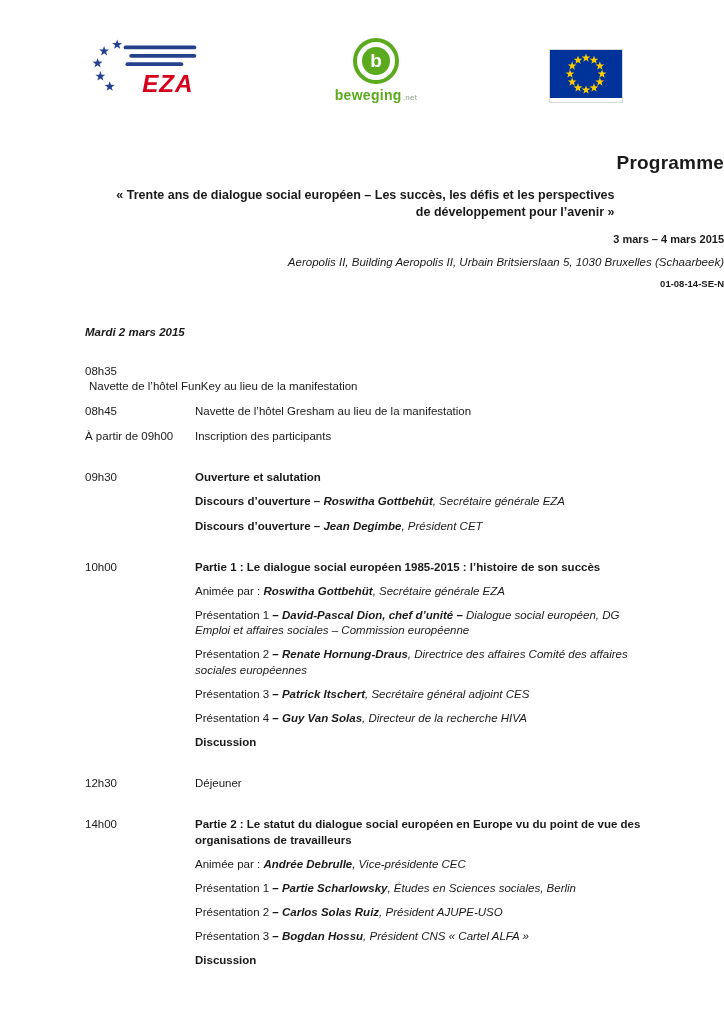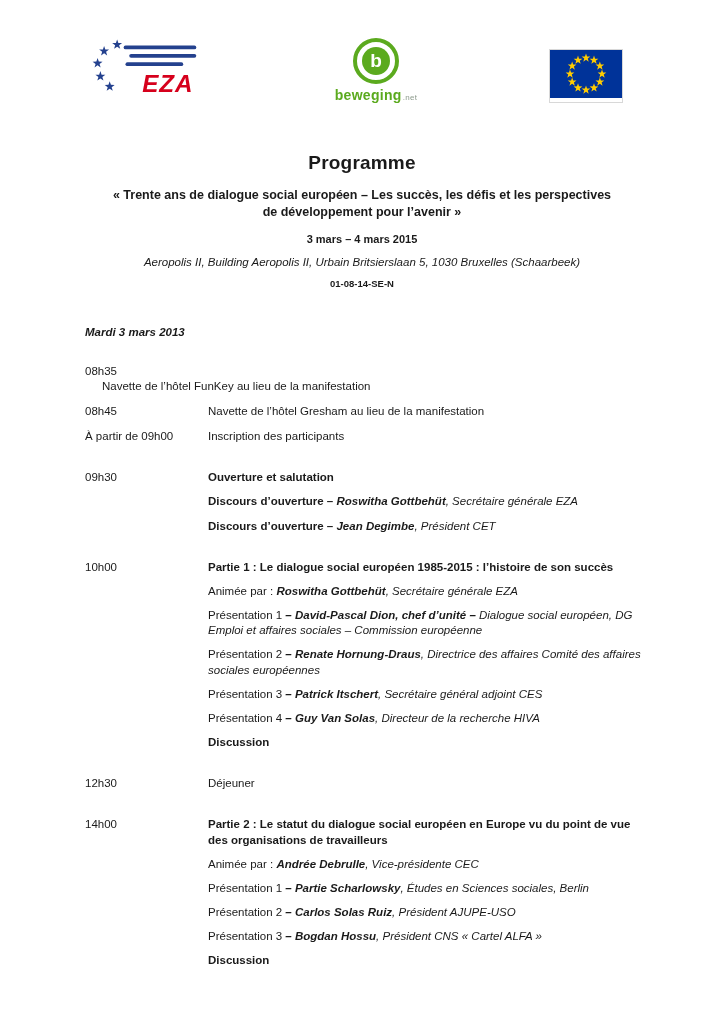"Programme" .title-block { text-align: center -> right }
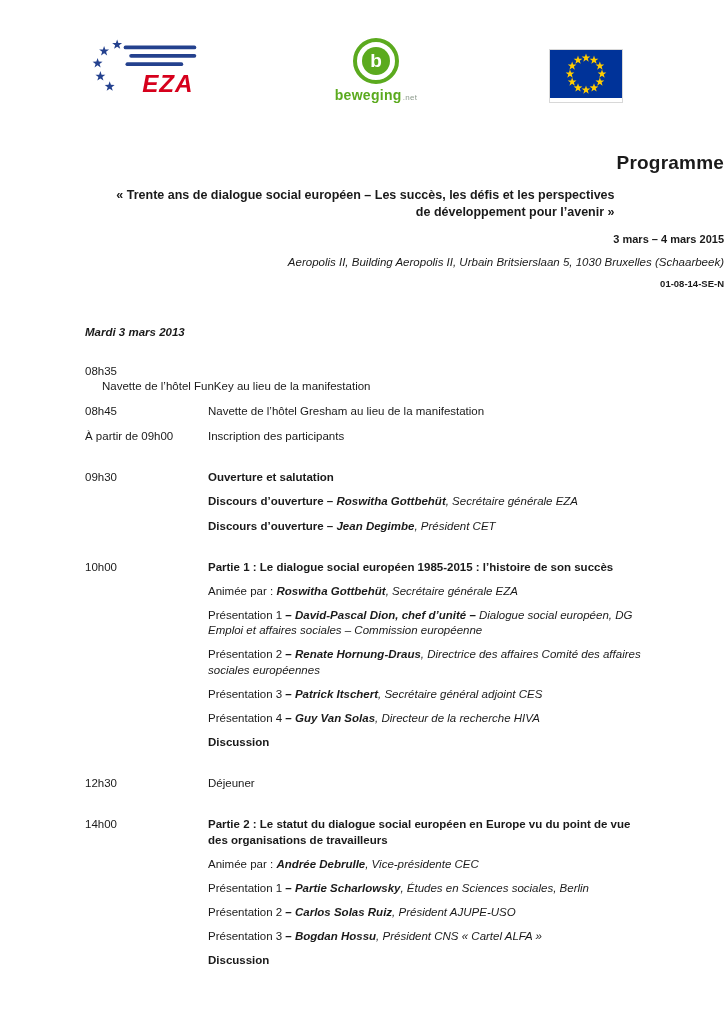"Mardi 3 mars 2013" p.day-heading { text: 3 mars 2013 -> 2 mars 2015 }
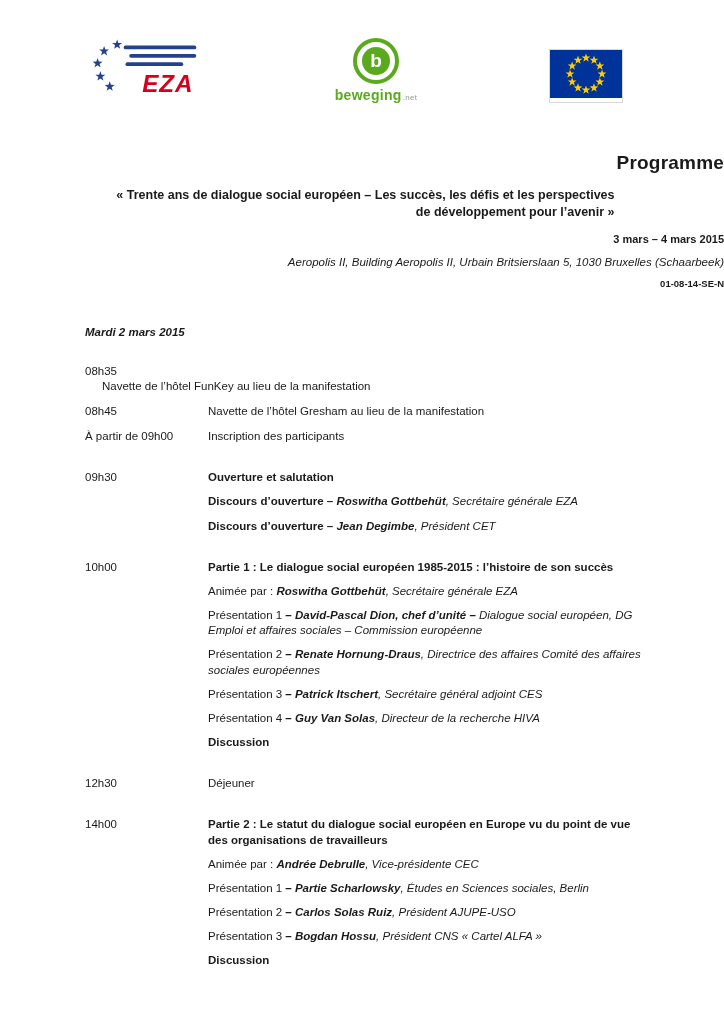"Navette de l’hôtel FunKey au" .content p { margin: 0 17px 9px -> 0 4px 9px }
